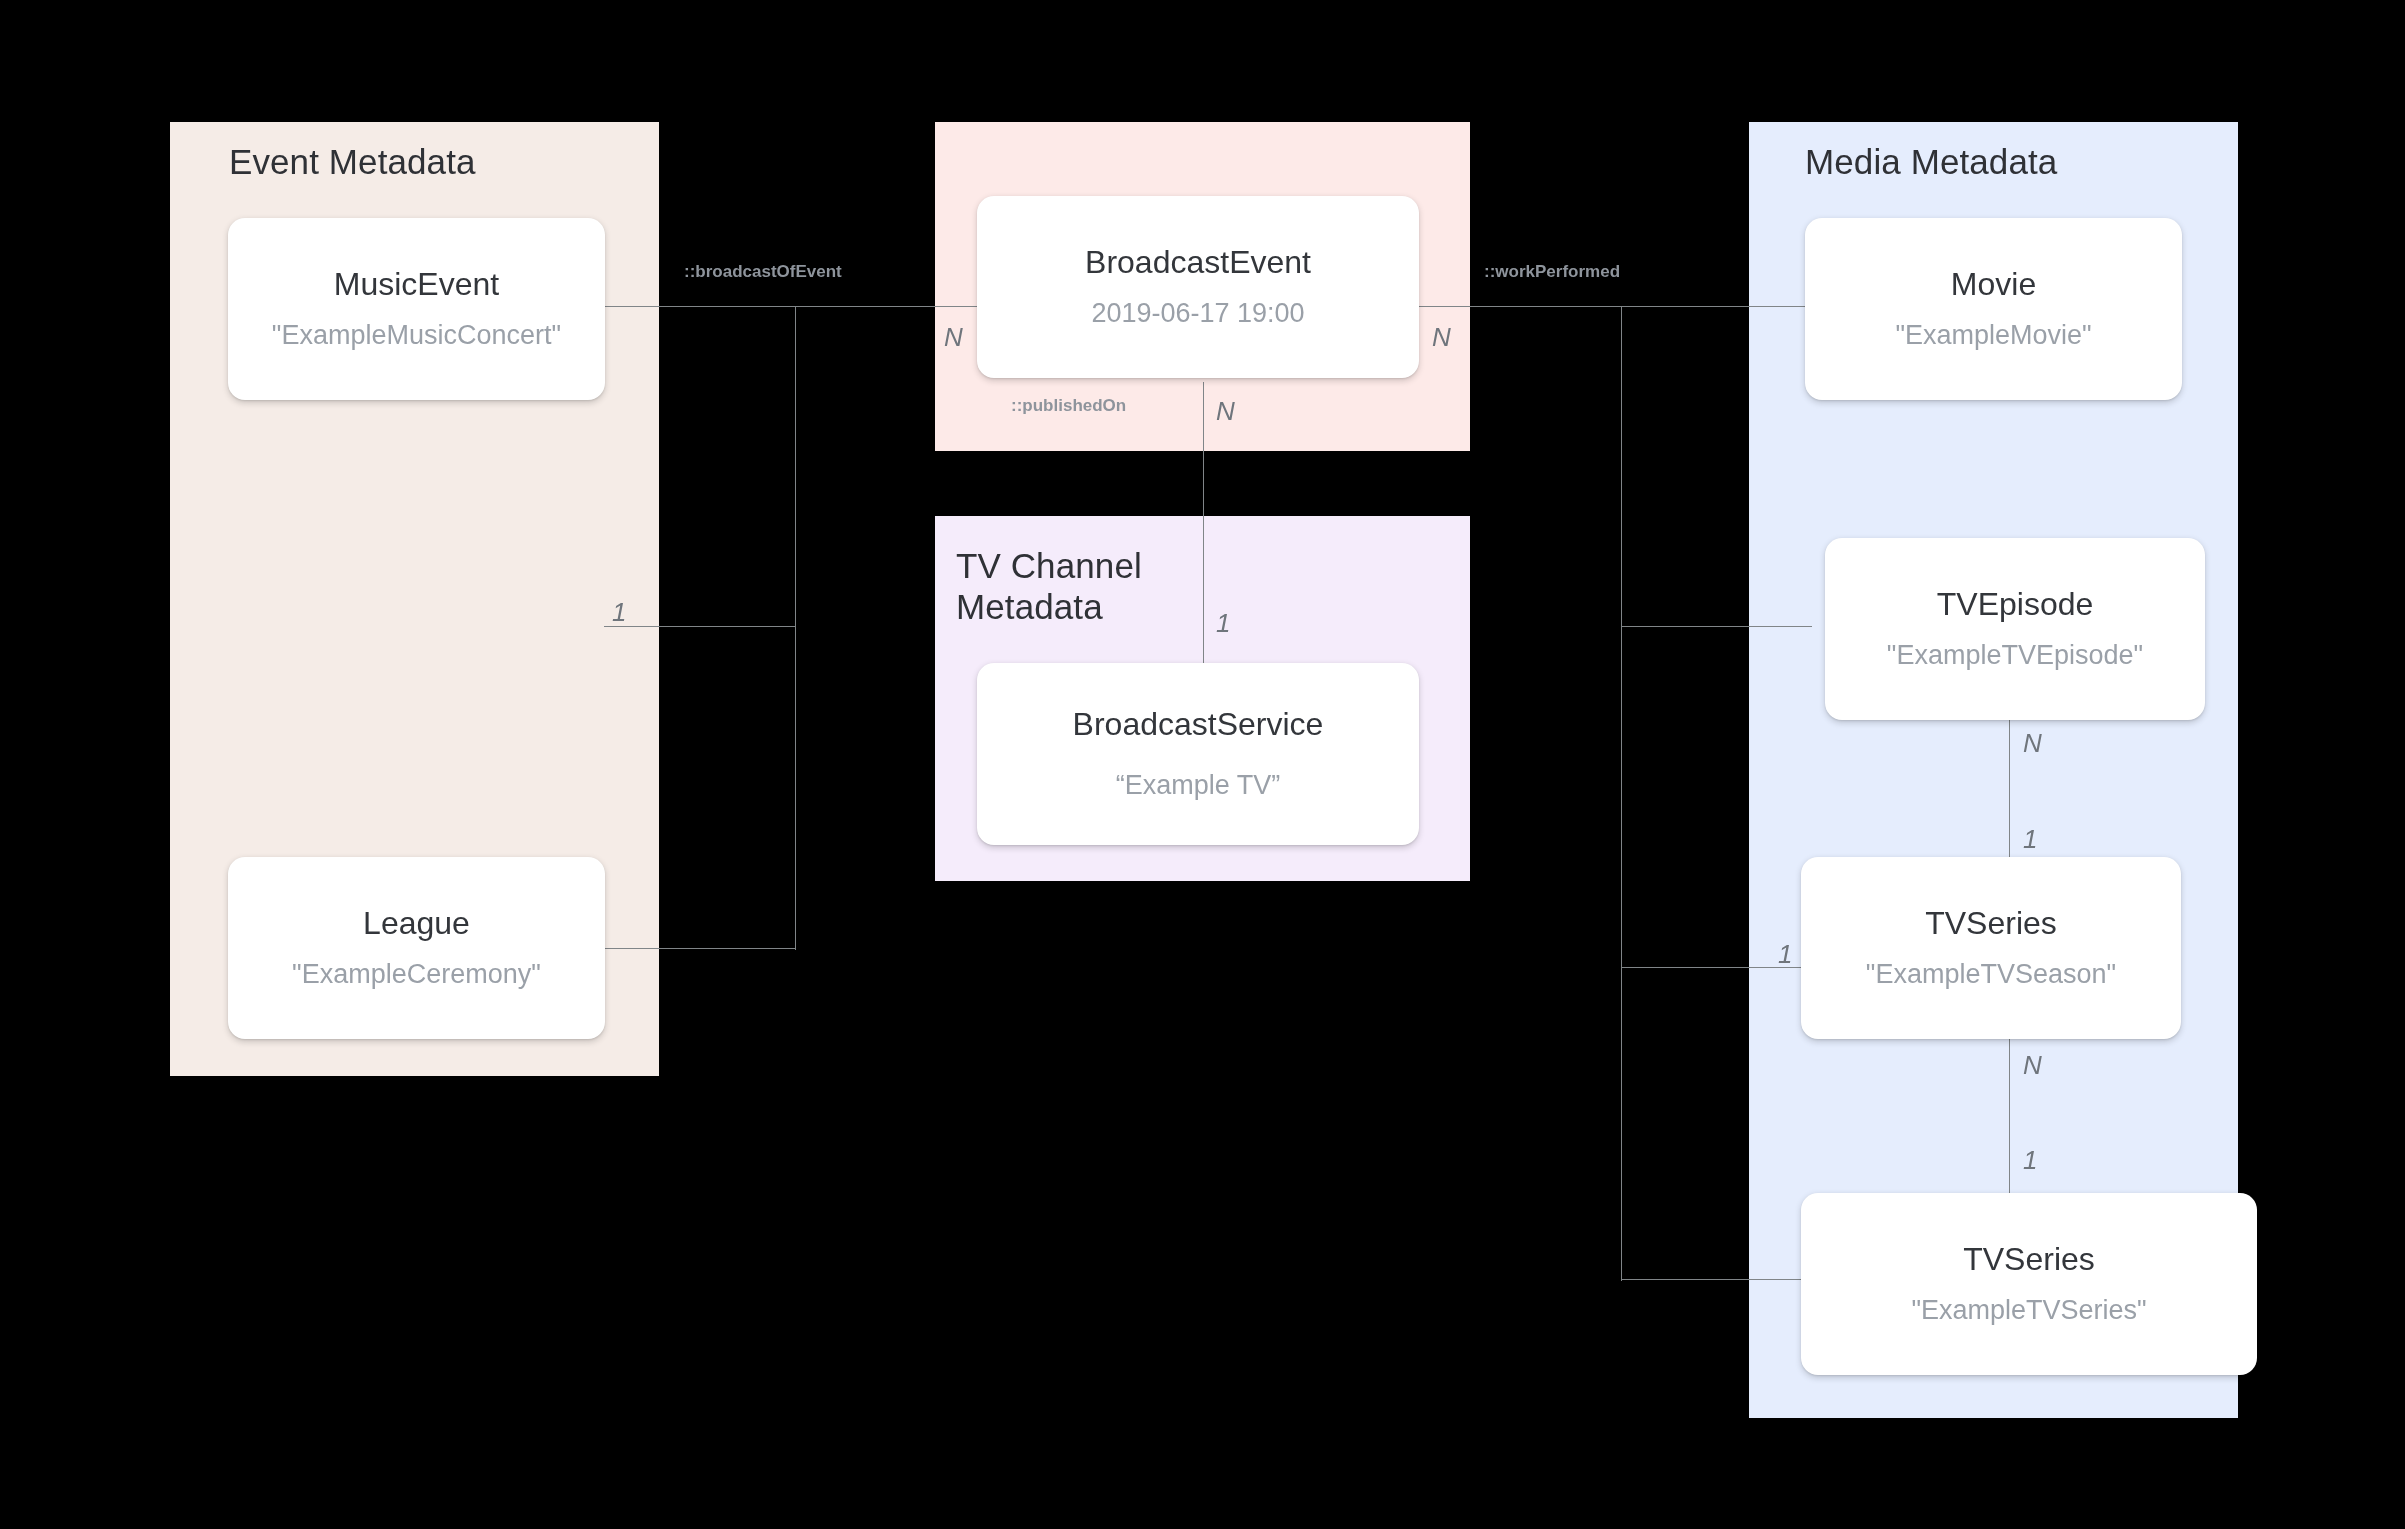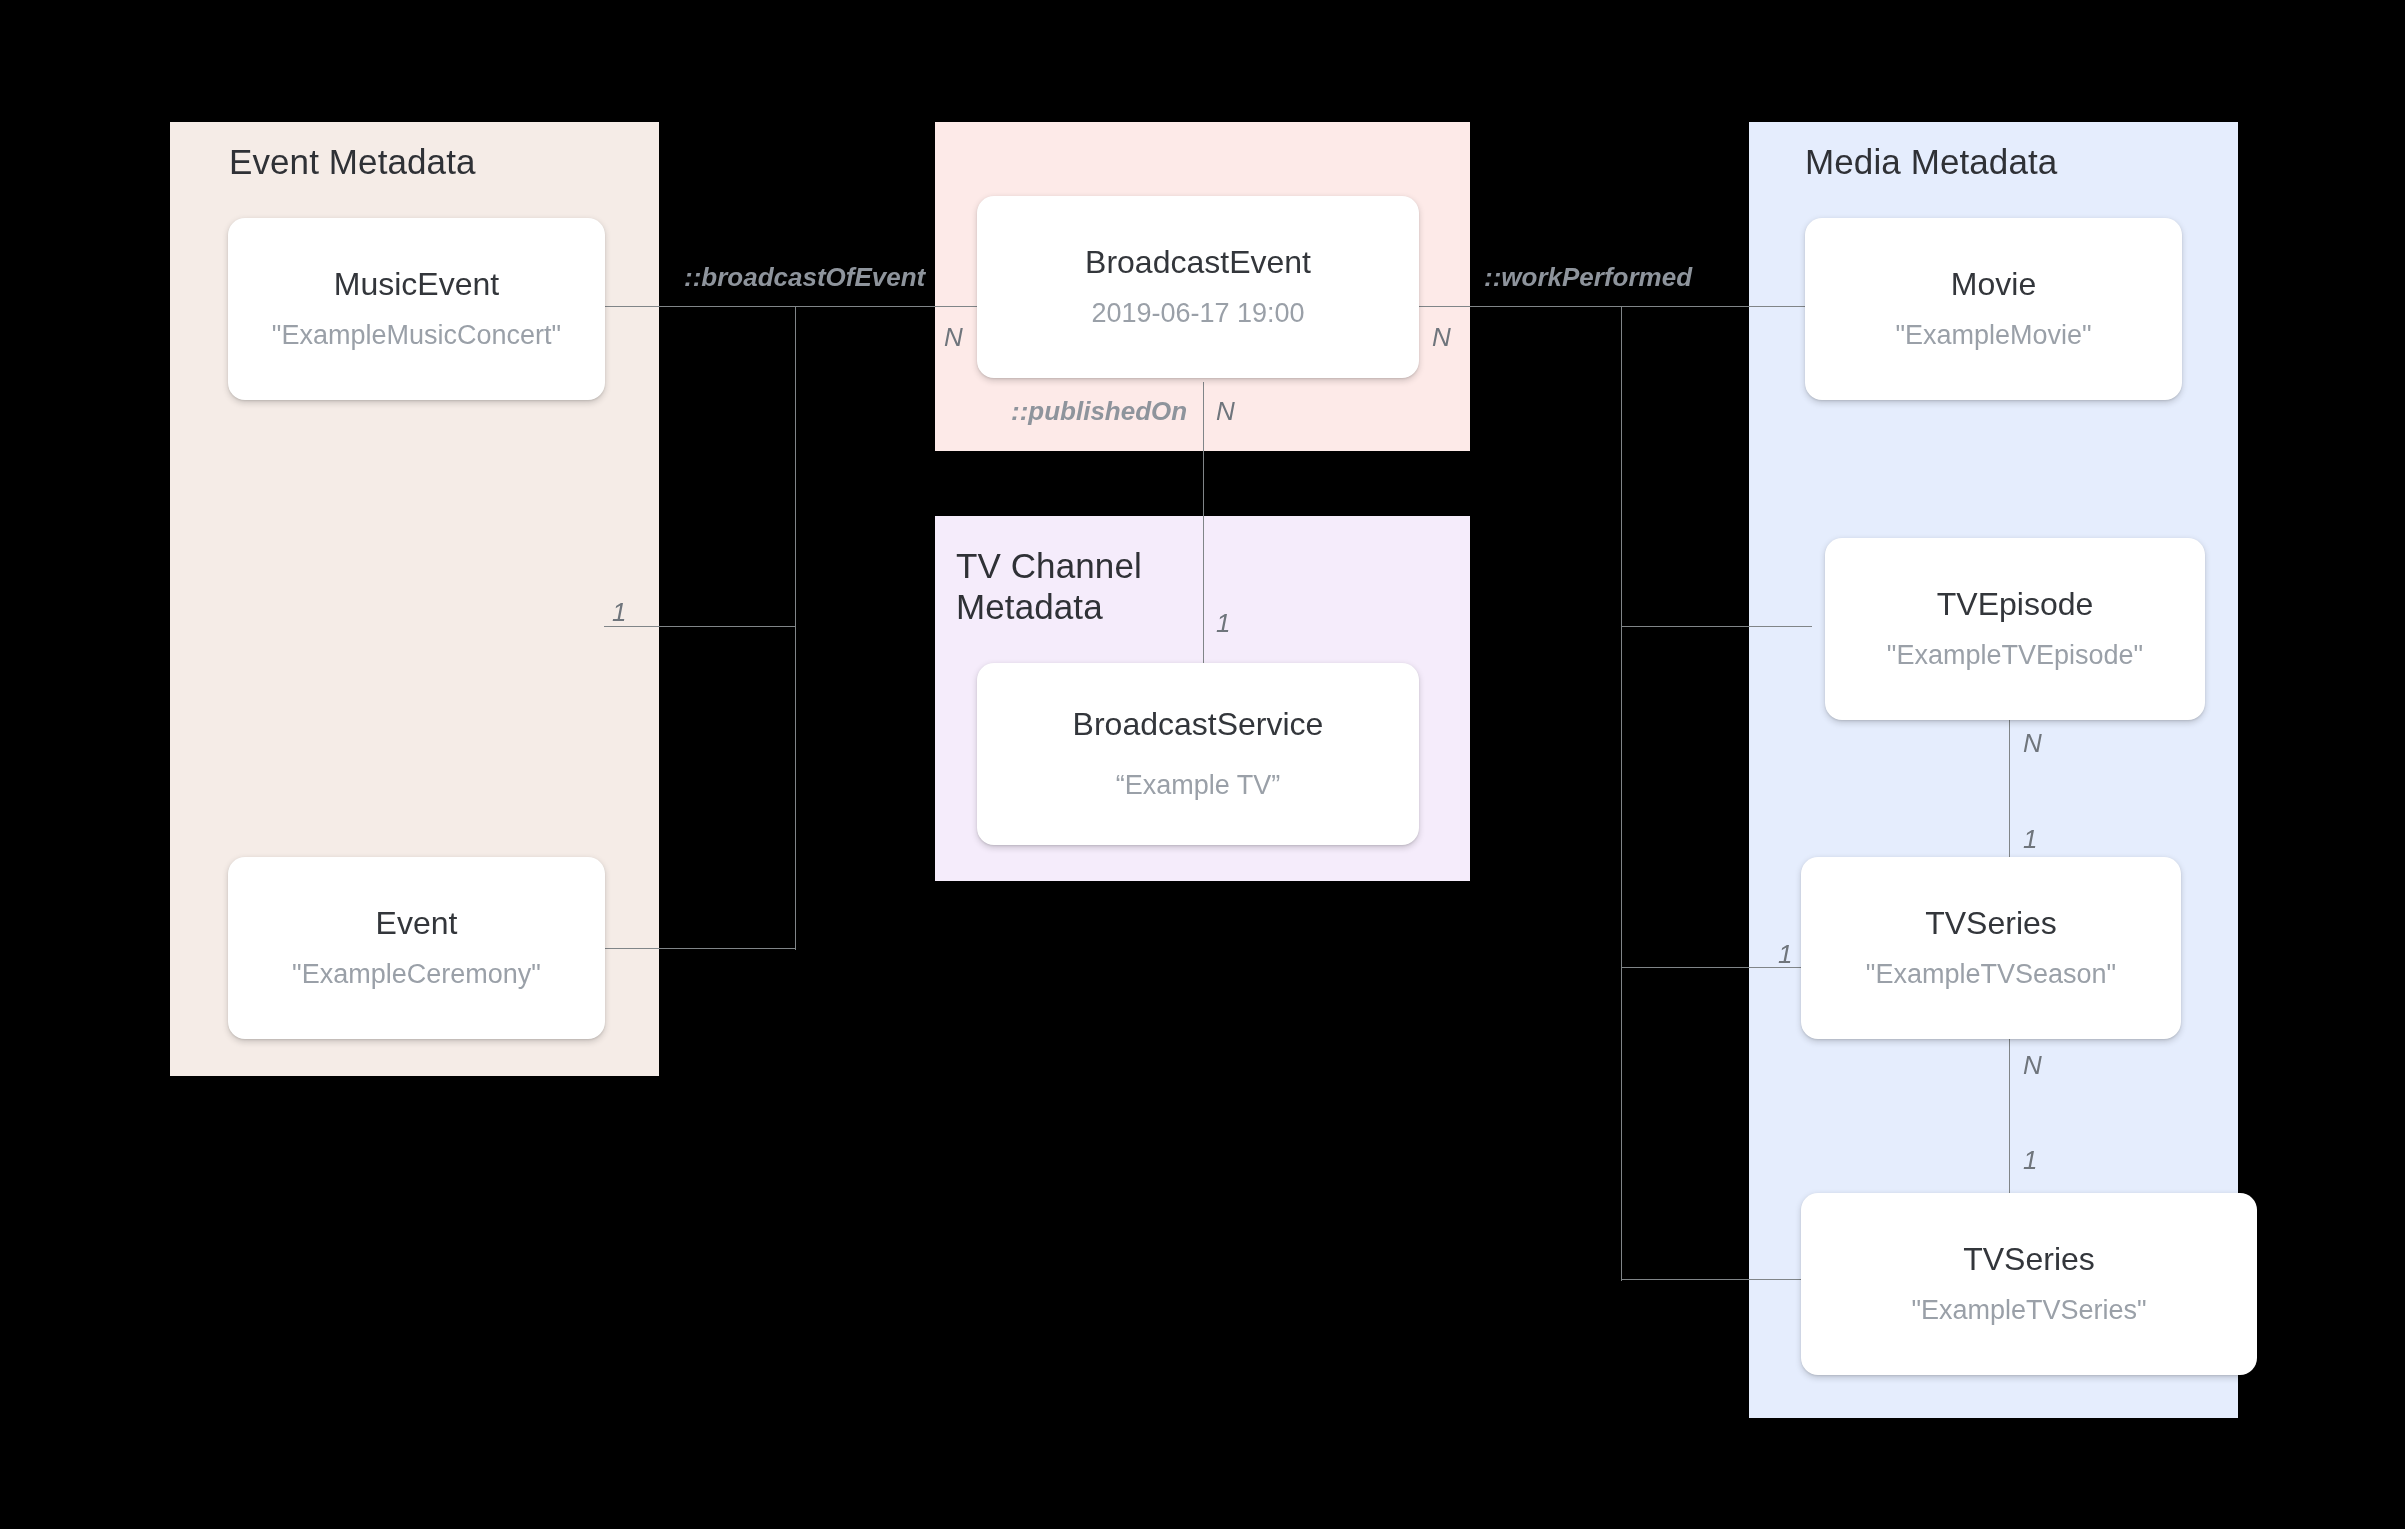"::broadcastOfEvent" .rel-label { font-size: 26px -> 17px; font-style: italic -> none }
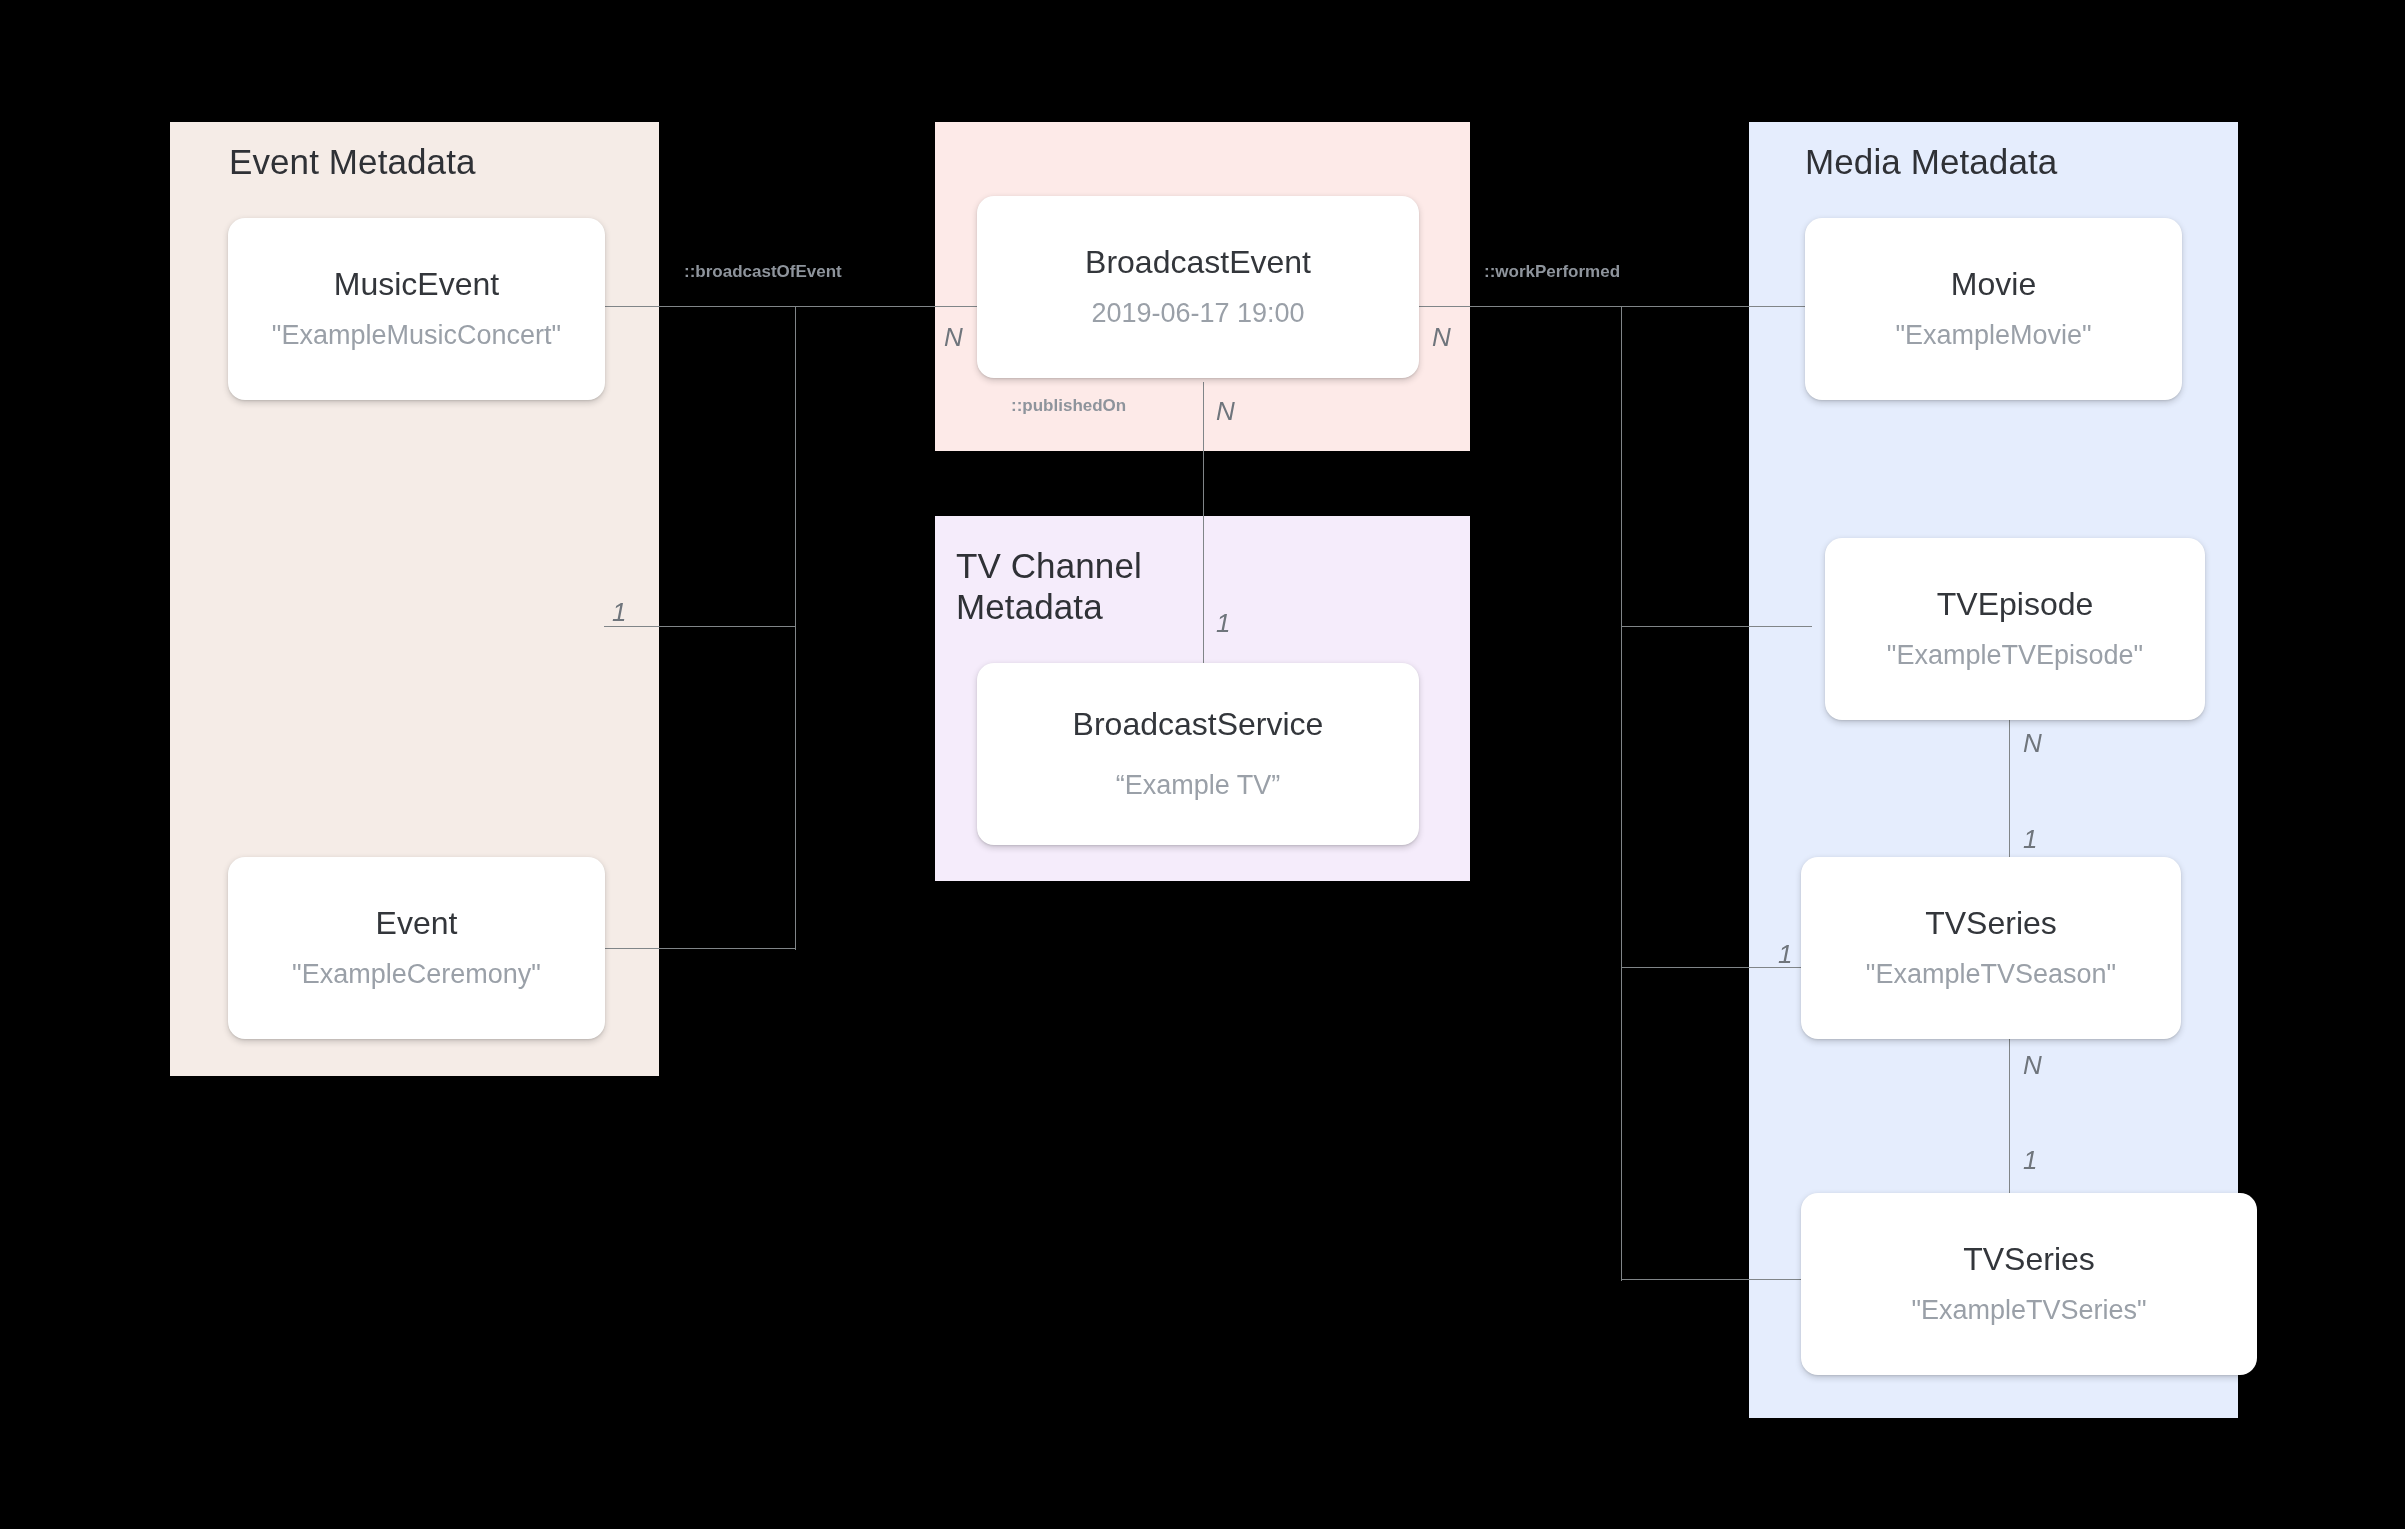"Event" div.card-title { text: Event -> League }
